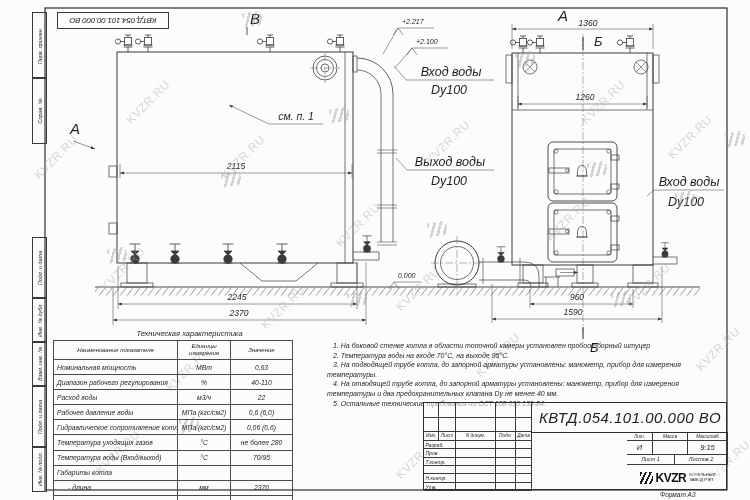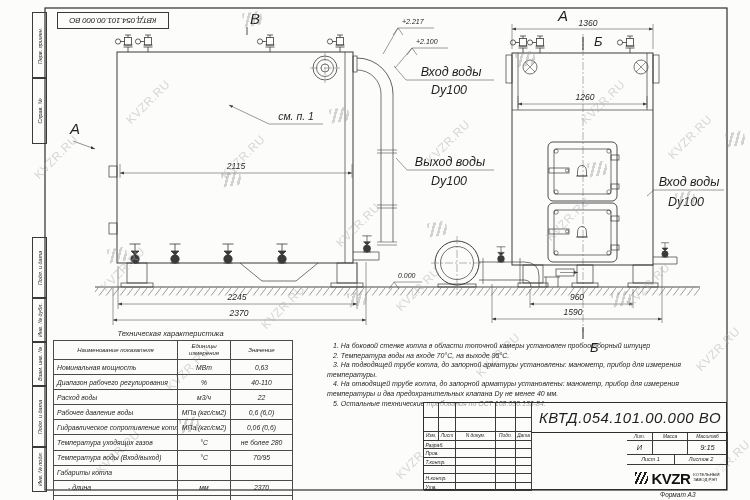"Техническая характеристика" .spec-title { left: 51px -> 70px }
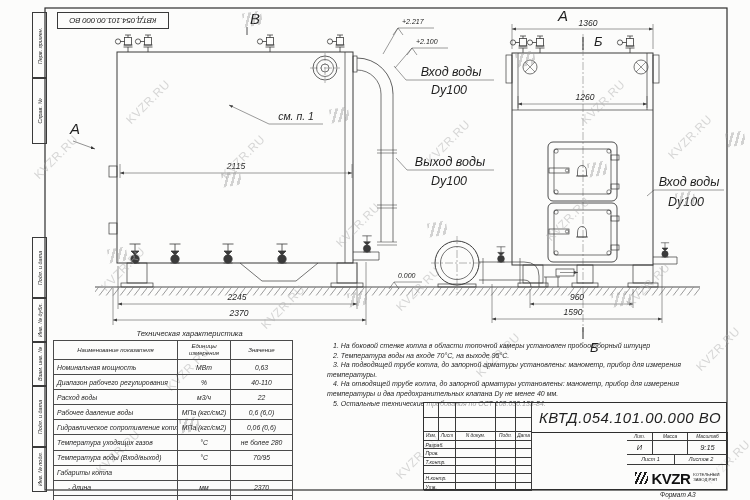"KVZR" .logo-txt { font-size: 15px -> 12px }
